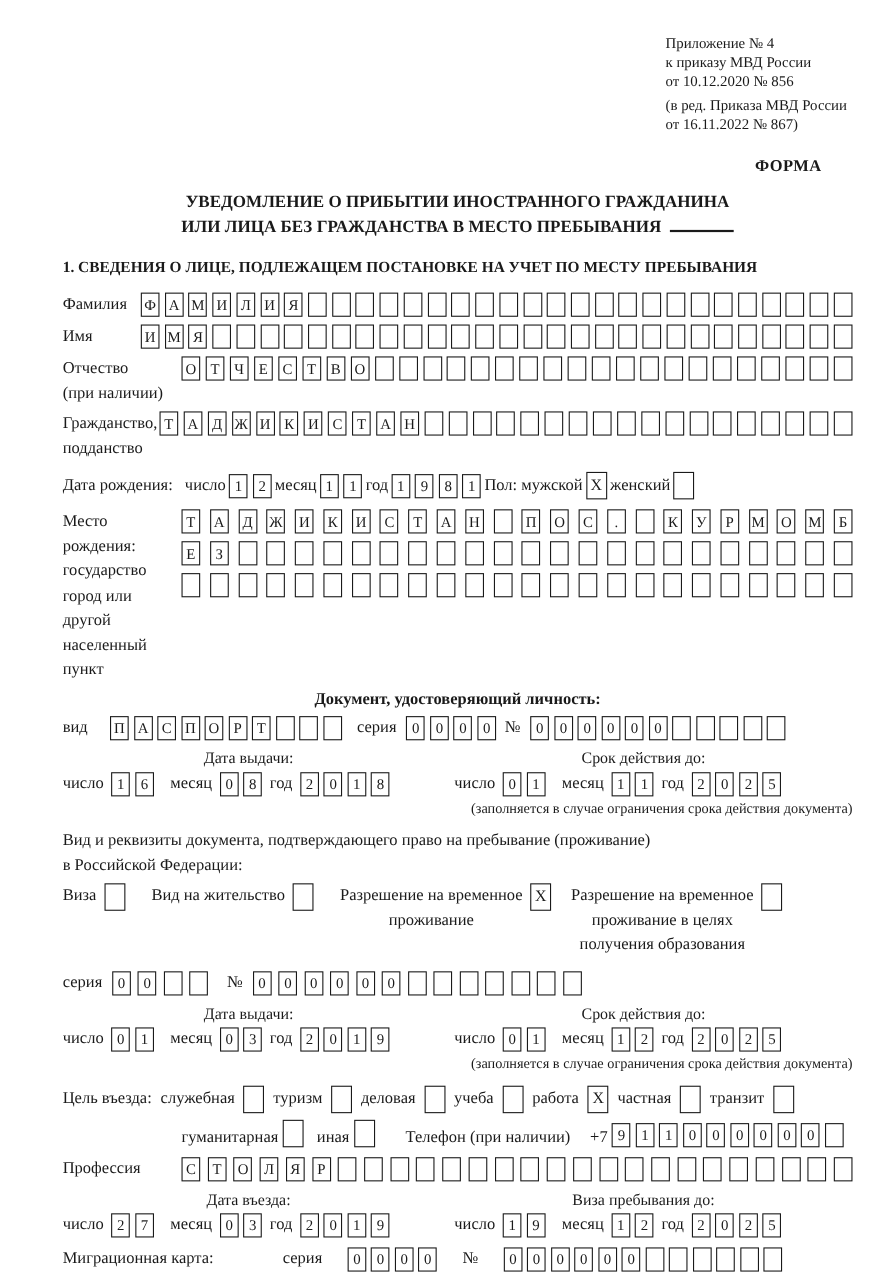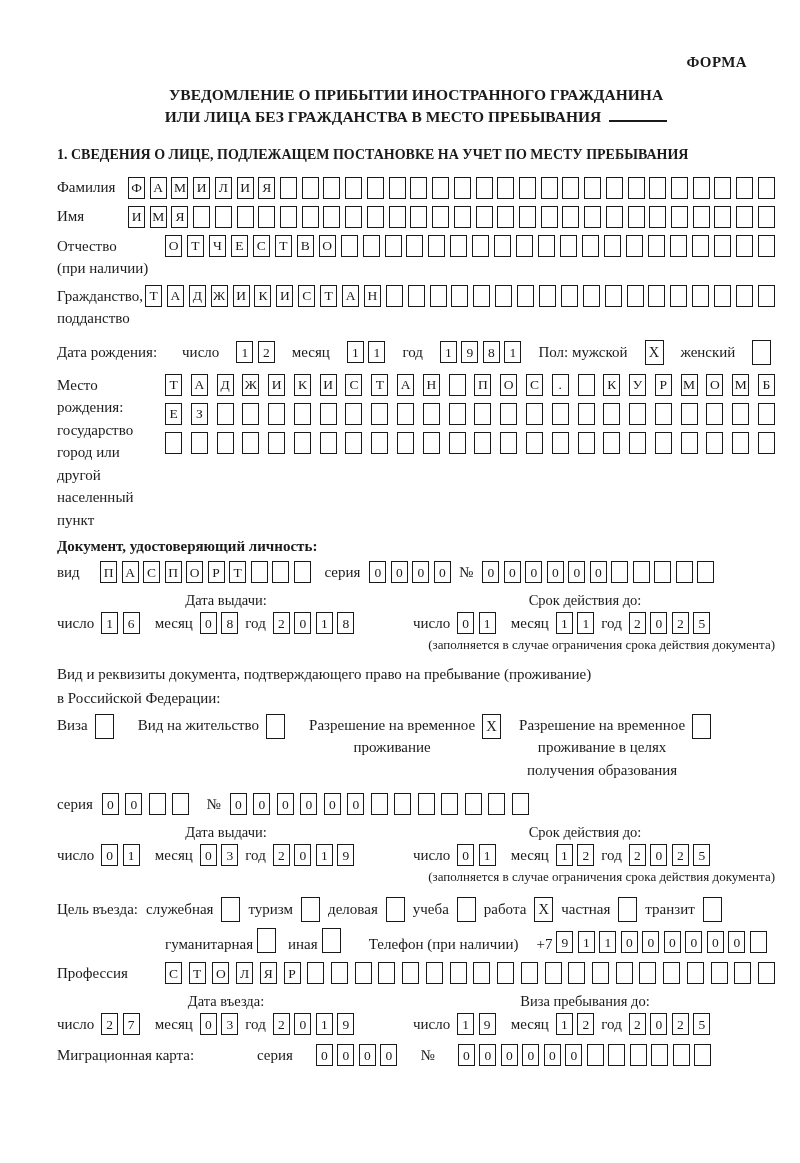"Приложение № 4" div.annex { html: none -> <div> <div>Приложение № 4</div> <div>к приказу МВД России</div> <div>от 10.12.2020 № 856</div> <div>(в ред. Приказа МВД России</div> <div>от 16.11.2022 № 867)</div> </div> }
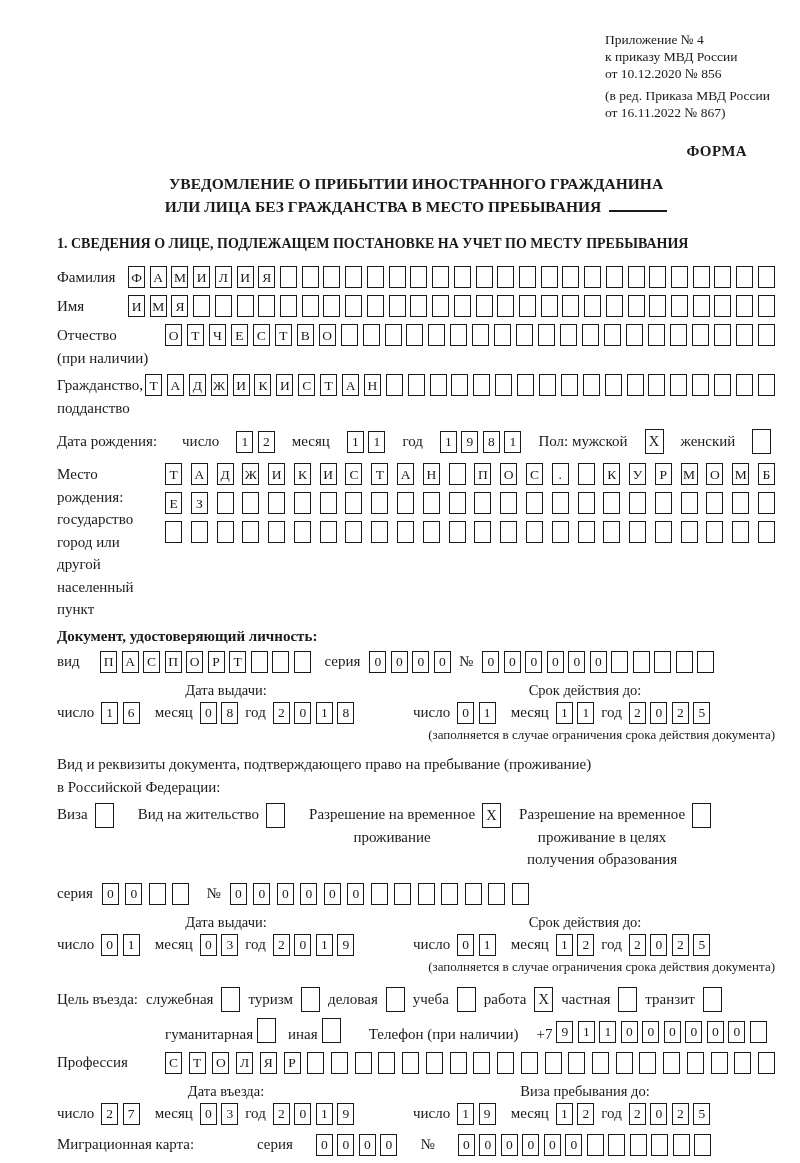"Дата рождения:" div.row { gap: 17px -> 3px }
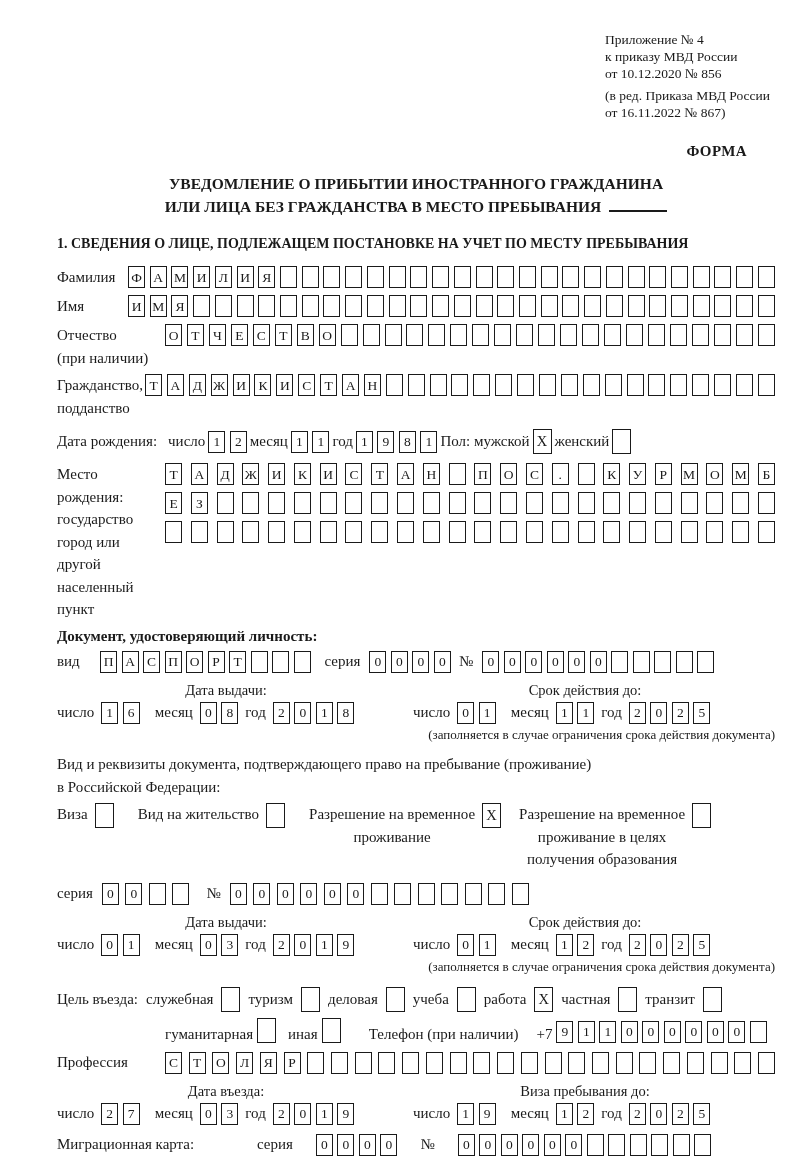"Документ, удостоверяющий личность:" .doc-heading { text-align: none -> center }
